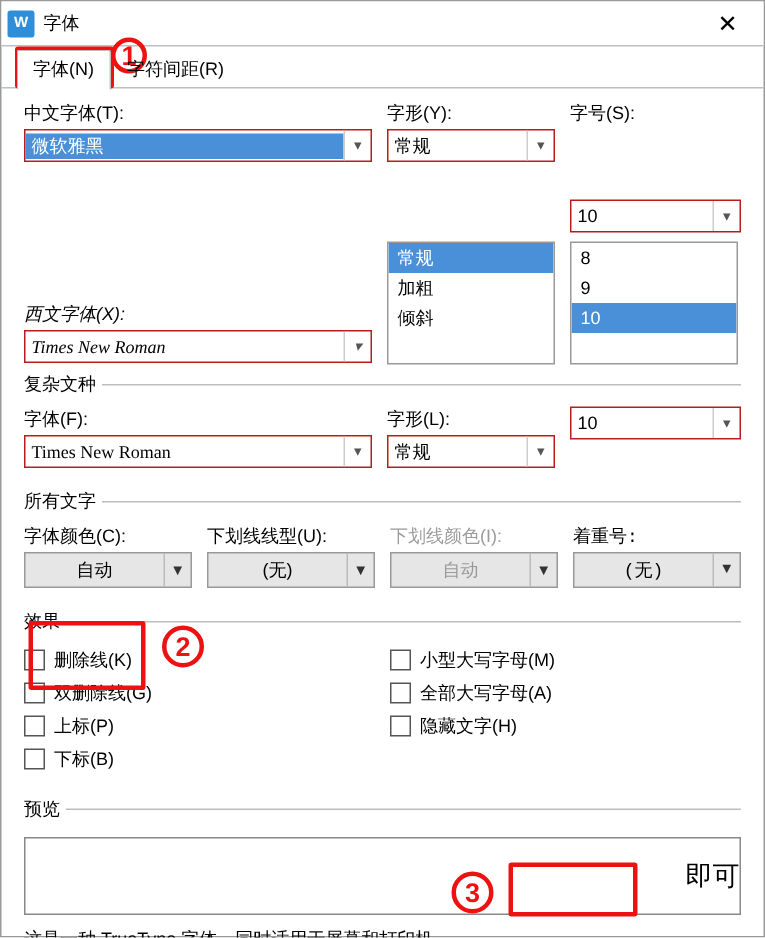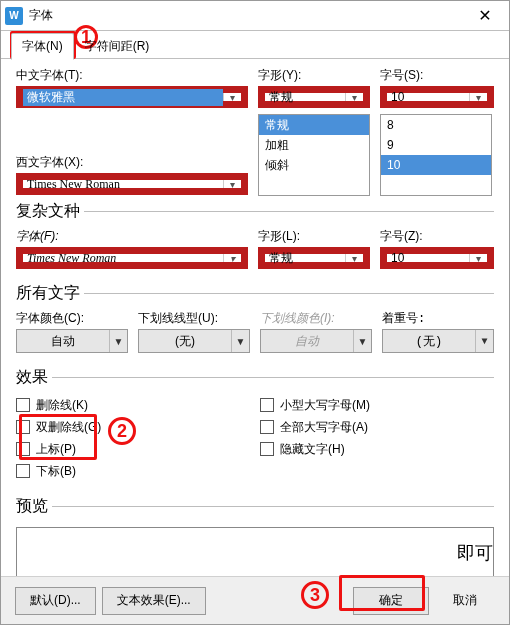"字号(S):" div.col { gap: none -> 47px }
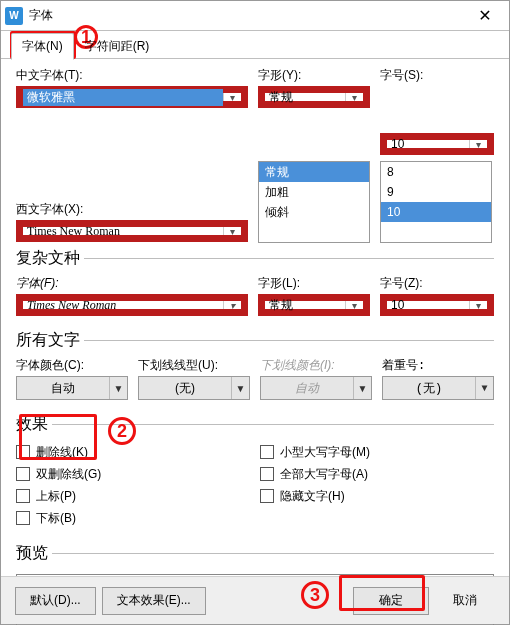"微软雅黑" .combo { border: 7px solid #b91c1c -> 1px solid #b91c1c }
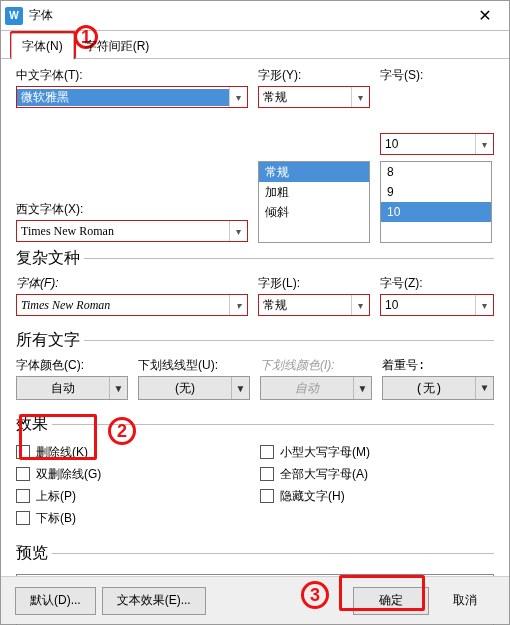"西文字体(X):" div.col { font-style: none -> italic }
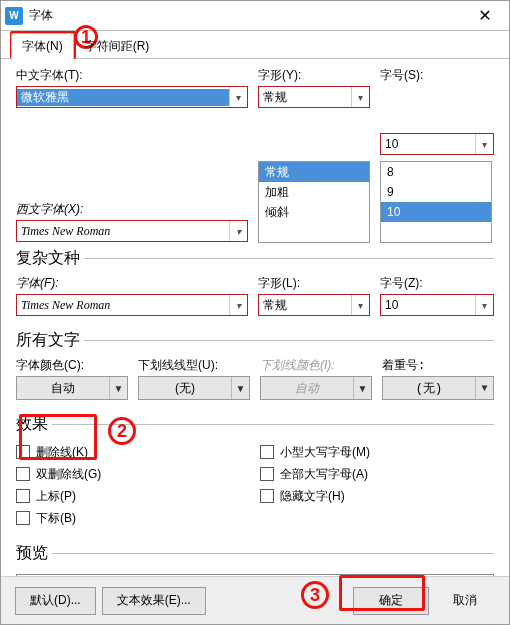"复杂文种" legend { font-size: 16px -> 12px }
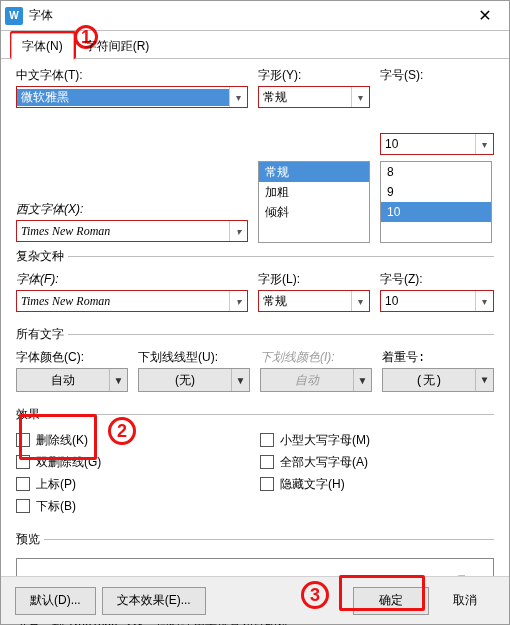"字体(F):" div.col { font-style: italic -> none }
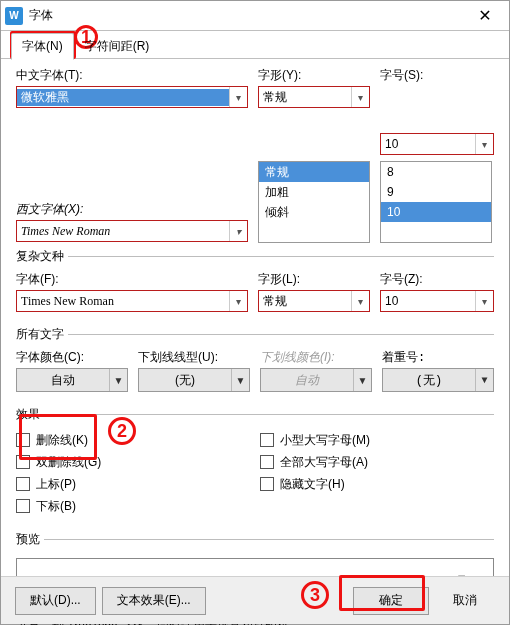"字号(Z):" label { html: <label>字号(Z):</label> -> none }
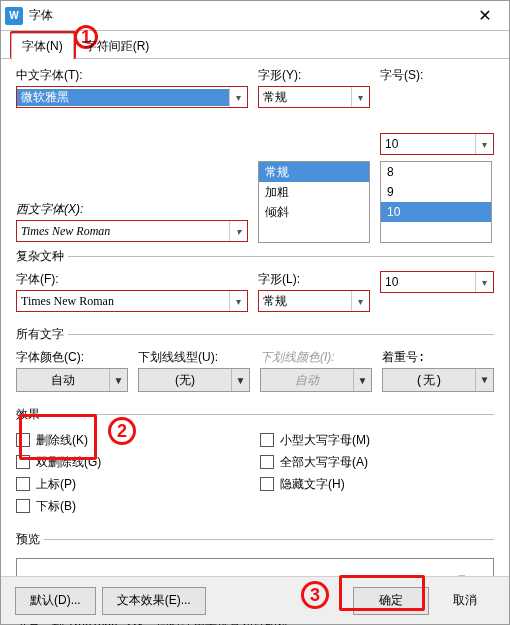"下划线颜色(I):" div.col { font-style: italic -> none }
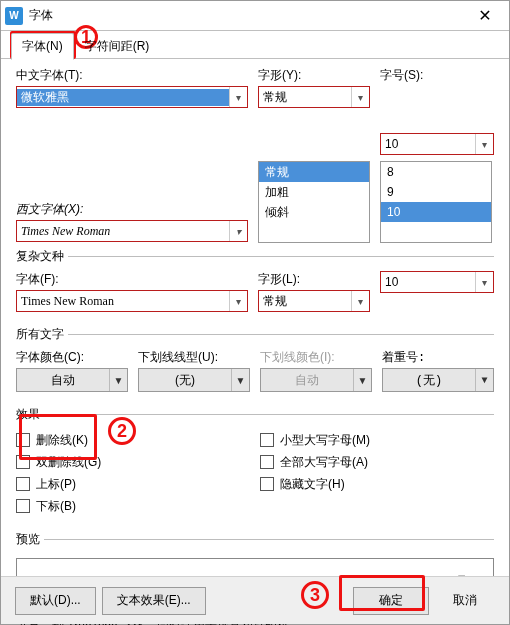"默认(D)..." div.footer { html: <div> <div>默认(D)...</div> <div>文本效果(E)...</div> <div></div> <div>确定</div> <div>取消</div> </div> -> none }
